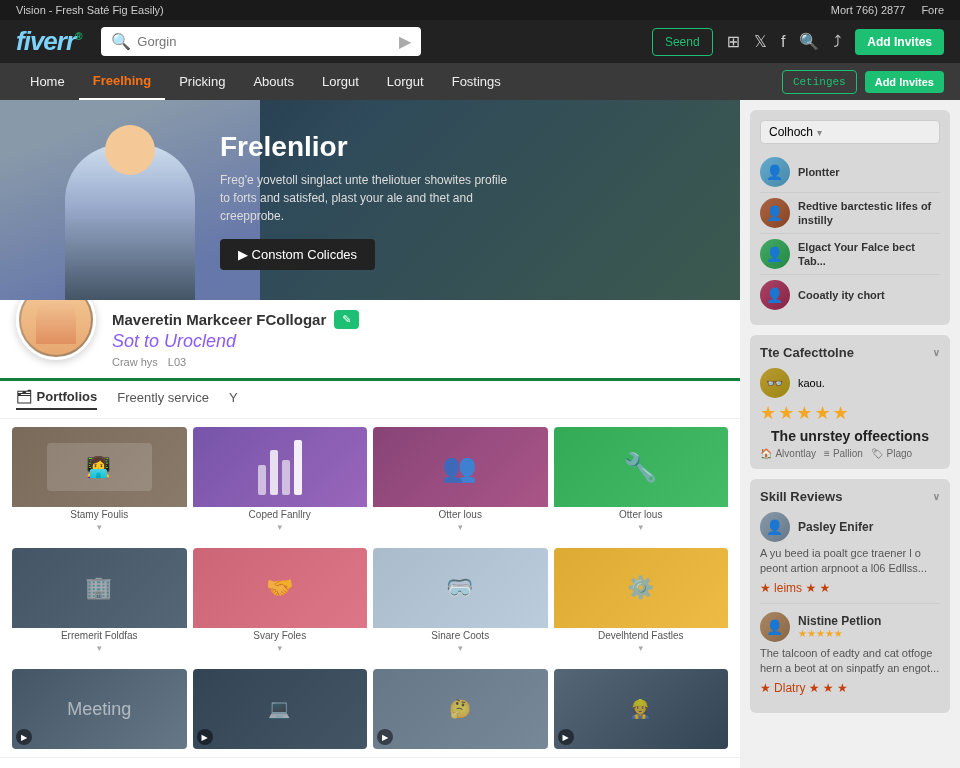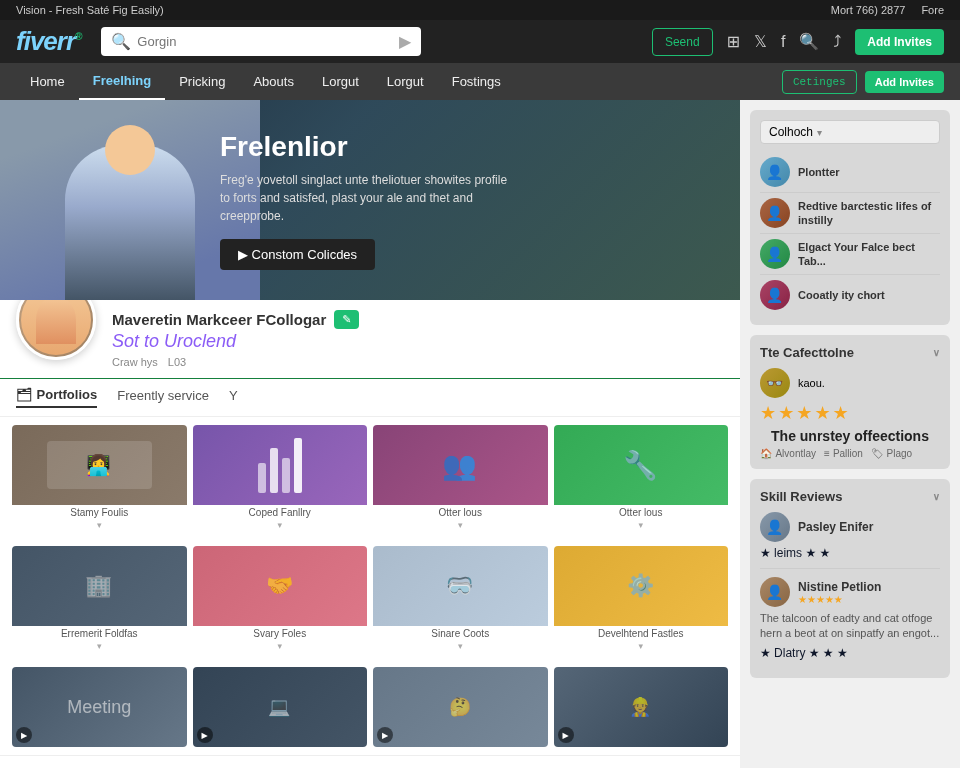"Freelhing" .sub-nav-item.active { color: #7dd3fc -> #f97316 }
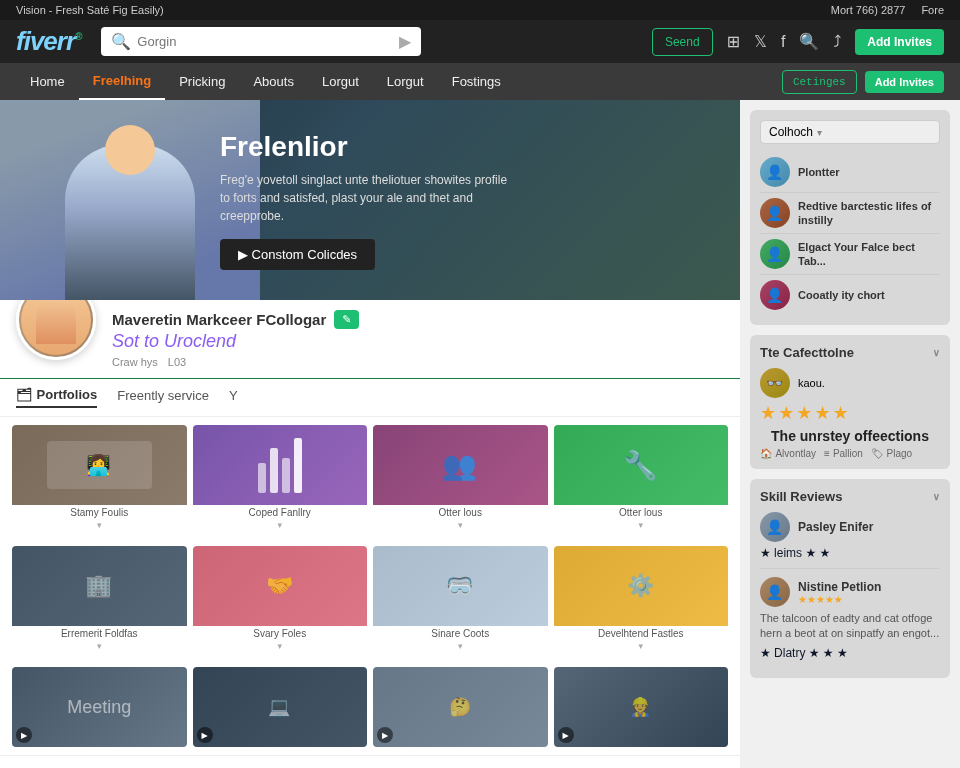"Maveretin Markceer FCollogar" .profile-section { border-bottom: 1px solid #15803d -> 3px solid #15803d }
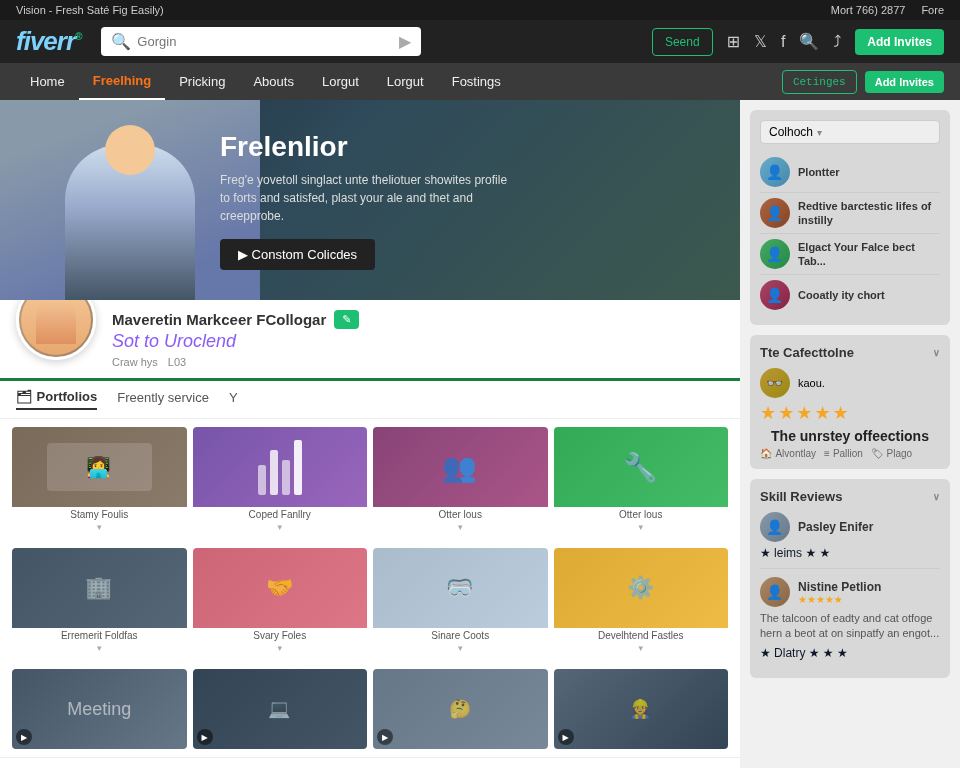"A yu beed ia poalt" div.review-text { html: none -> <div>A yu beed ia poalt gce traener l o peont artion arpnoot a l06 Edllss...</div> }
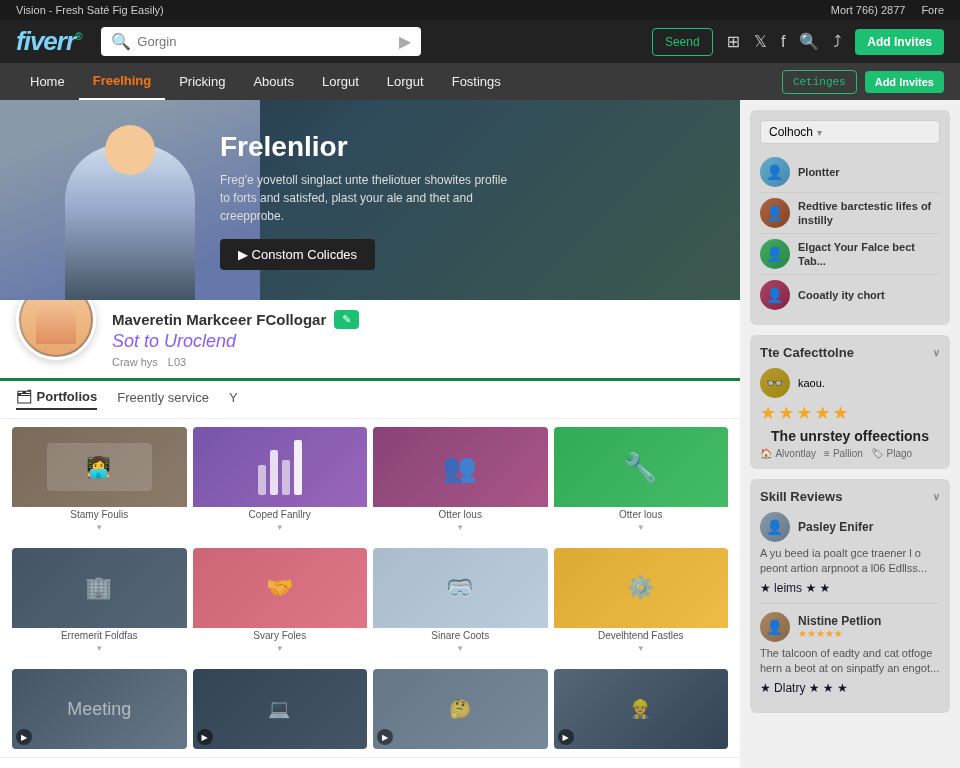"★ leims ★ ★" .stars-sm { color: #0f172a -> #c2410c }
